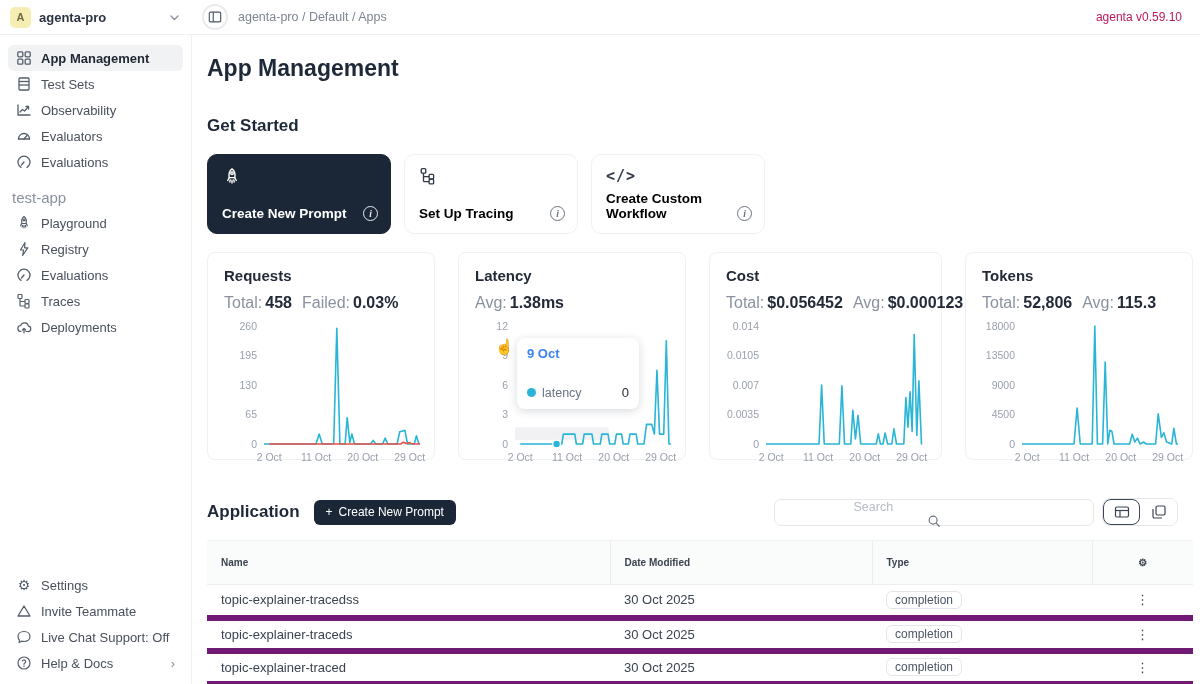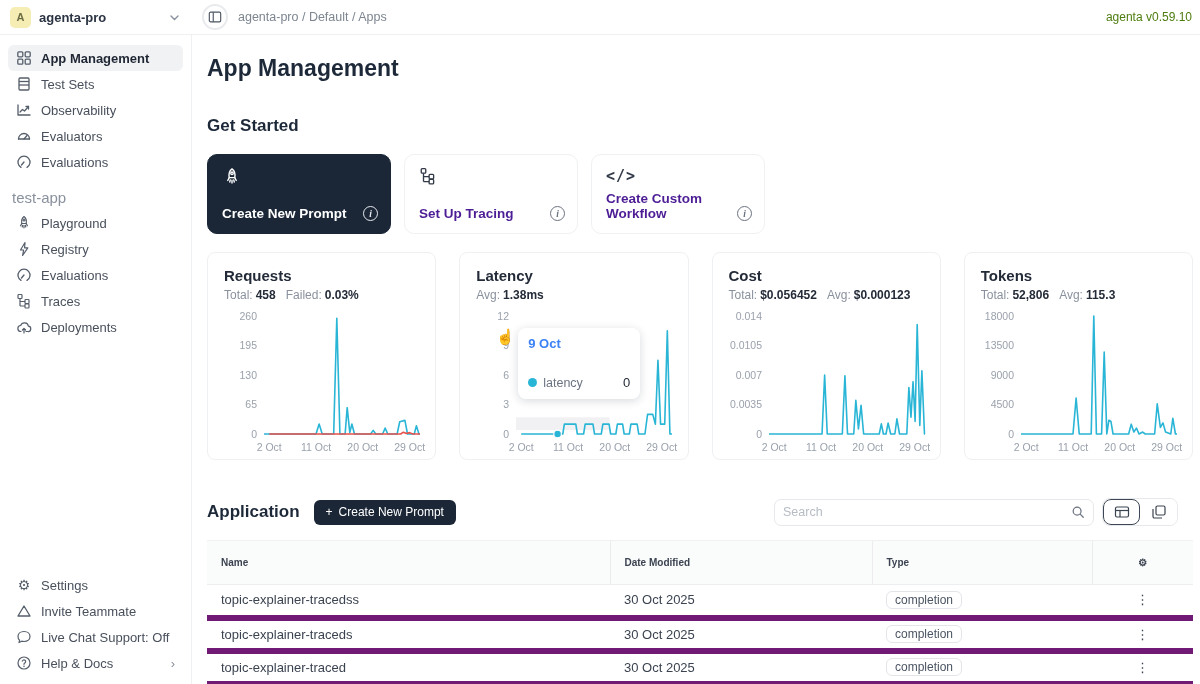"agenta v0.59.10" .version { color: #4d7c0f -> #be185d; margin-right: 8px -> 18px }
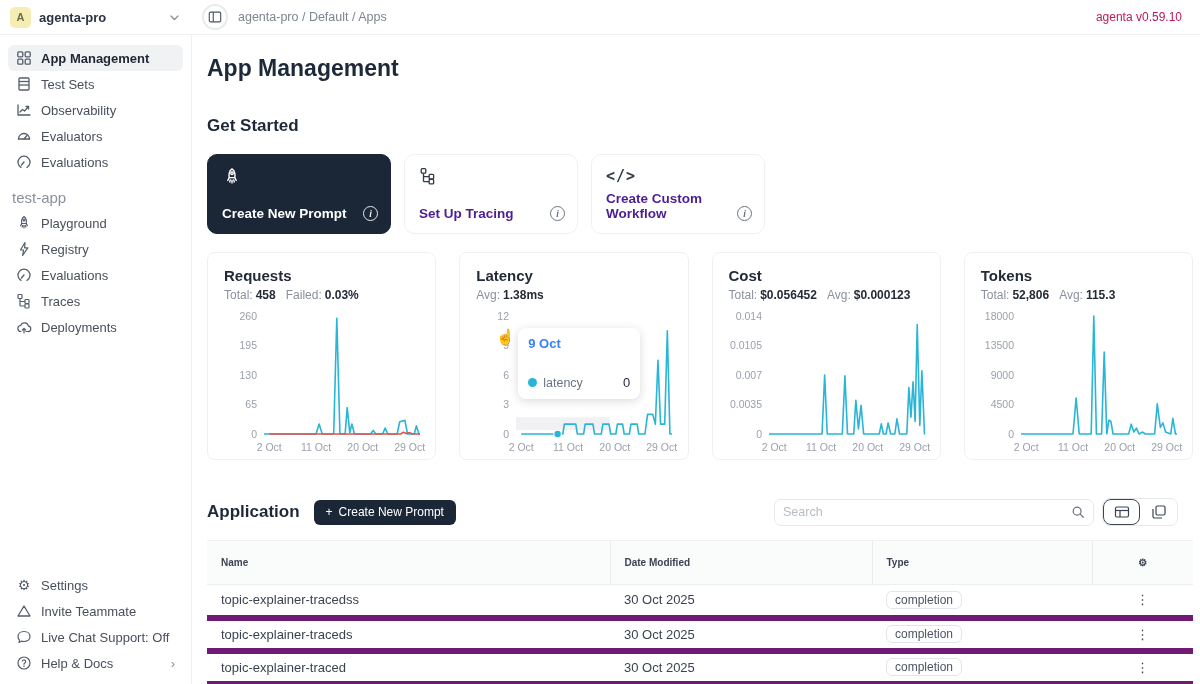"Create Custom Workflow" .gs-label { color: #4c1d95 -> #000000 }
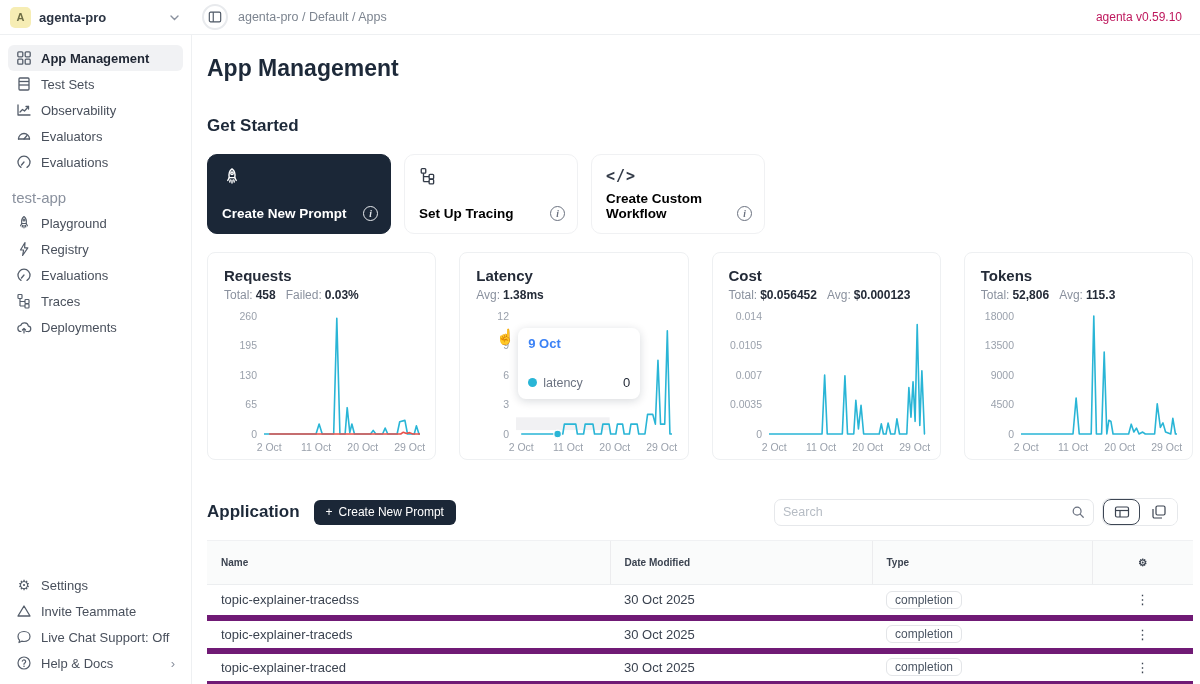"Total: 458 Failed: 0.03%" .c-stats { font-size: 12px -> 16px; margin-top: 4px -> 10px }
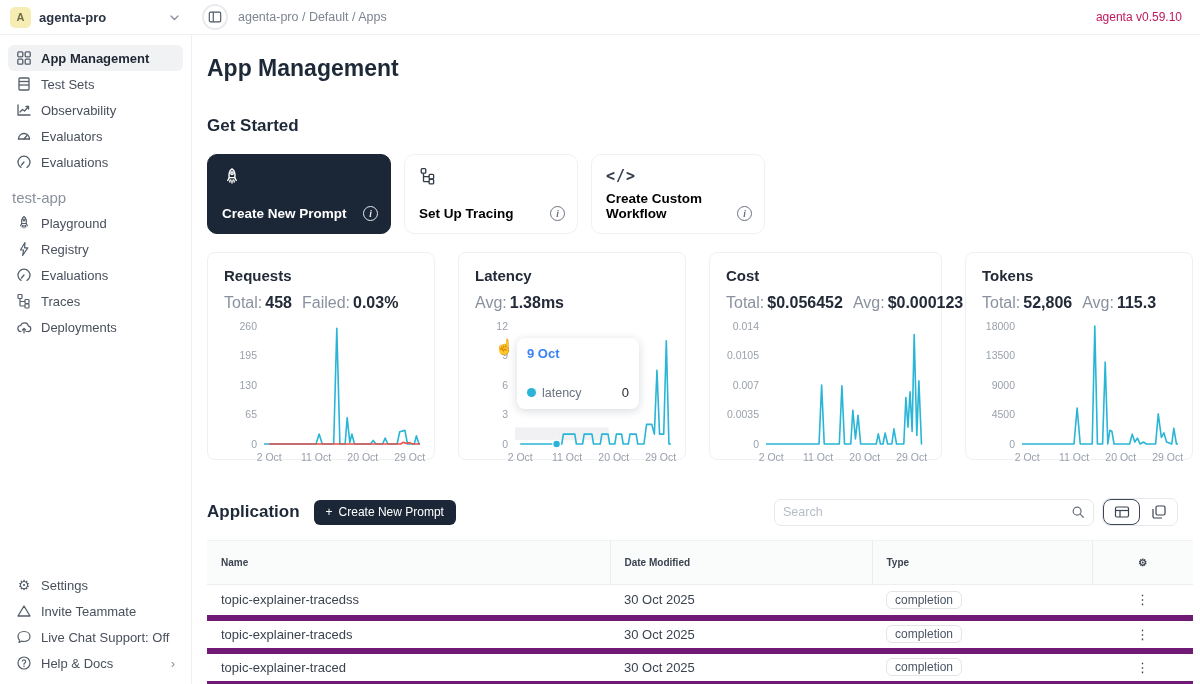"Search" .search-wrap { flex-direction: none -> column }
